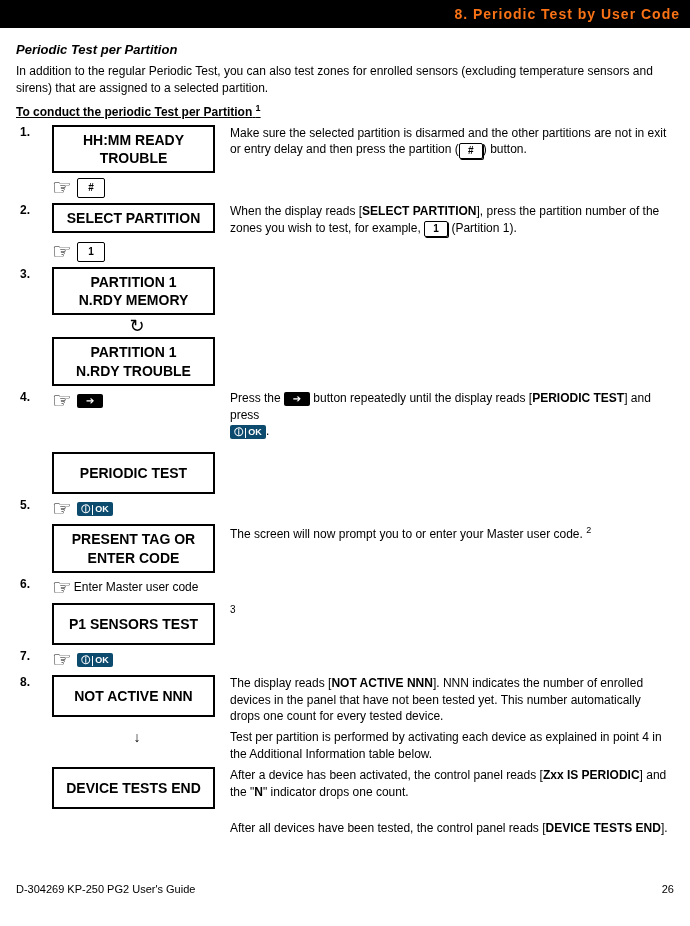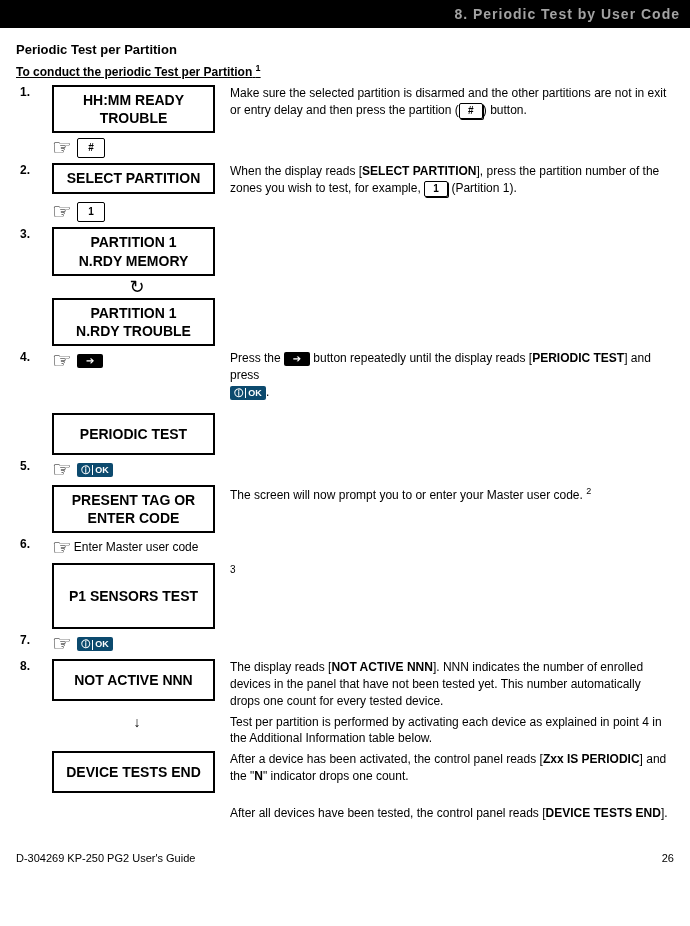"8. Periodic Test by User" .header-bar { color: #a3a3a3 -> #f97316 }
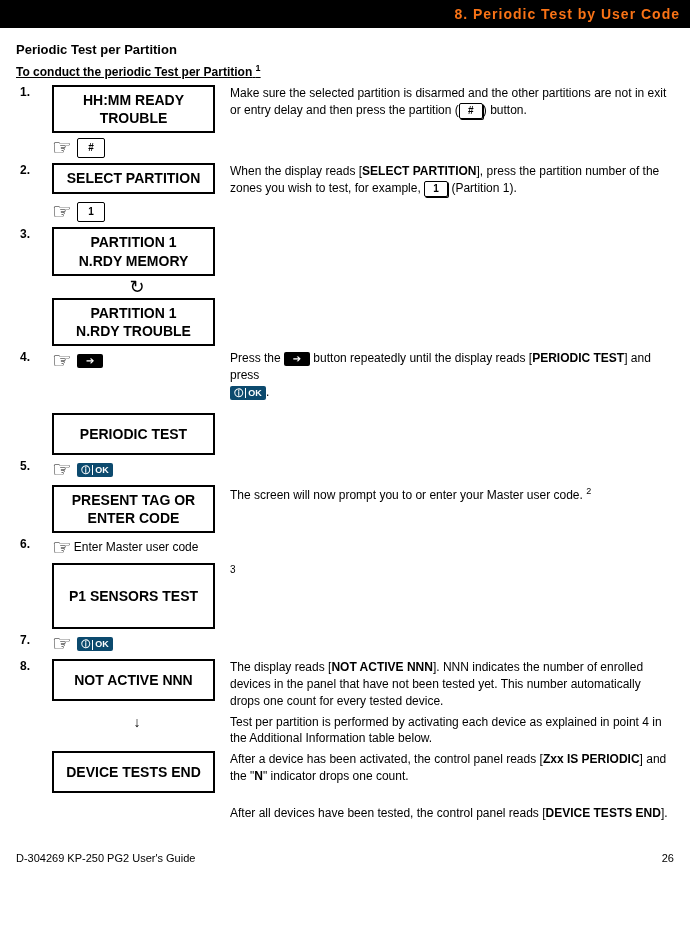"Periodic Test per Partition" .section-title { font-style: none -> italic }
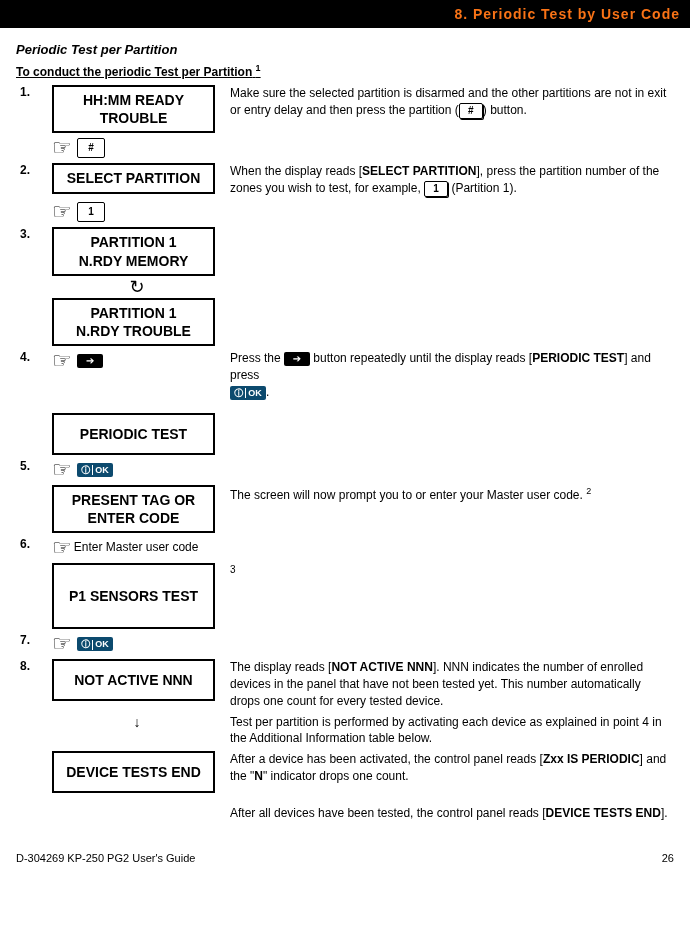"In addition to the regular" div.intro { html: none -> <div>In addition to the regular Periodic Test, you can also test zones for enrolled sensors (excluding temperature sensors and sirens) that are assigned to a selected partition.</div> }
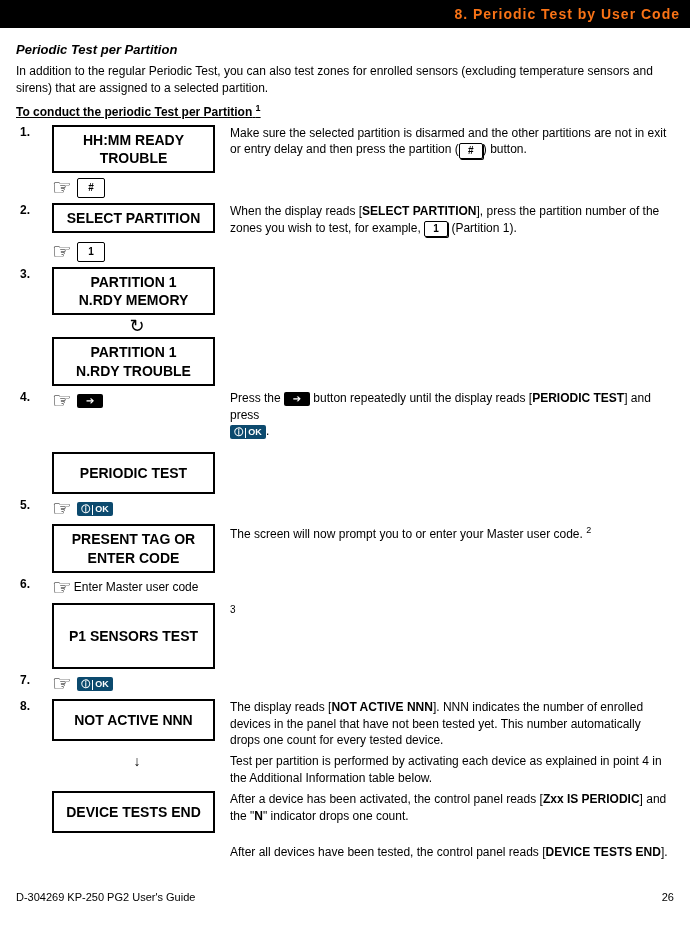"P1 SENSORS TEST" div.display-box { padding: 22px 2px -> 10px 2px }
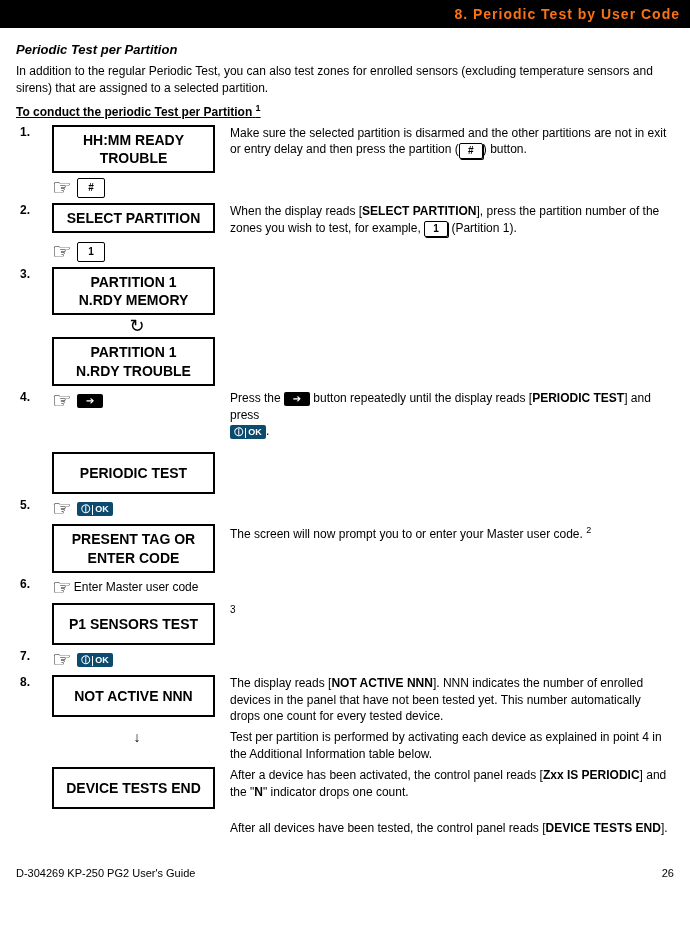"D-304269 KP-250 PG2 User's Guide" .footer { margin-top: 16px -> 32px }
